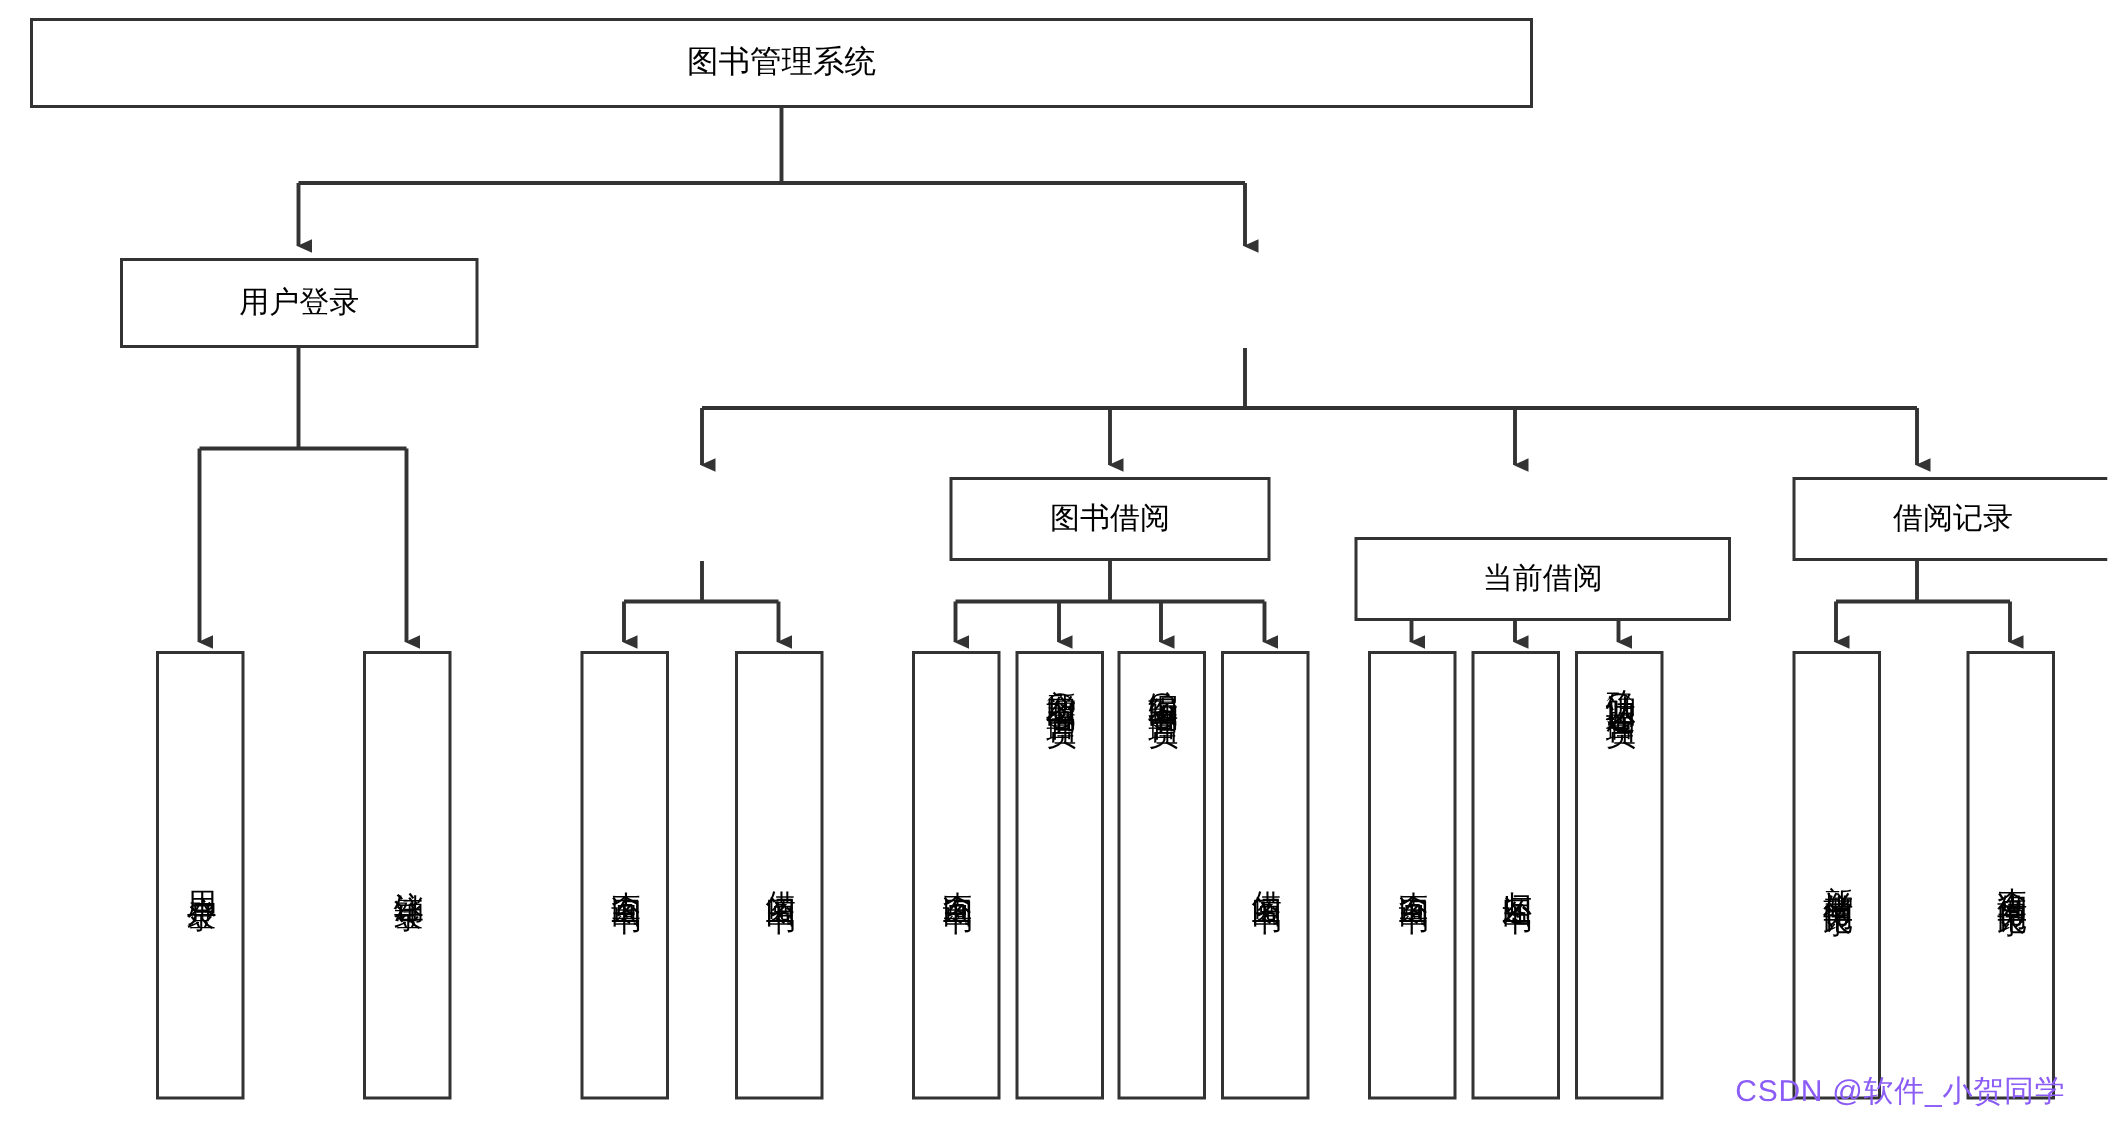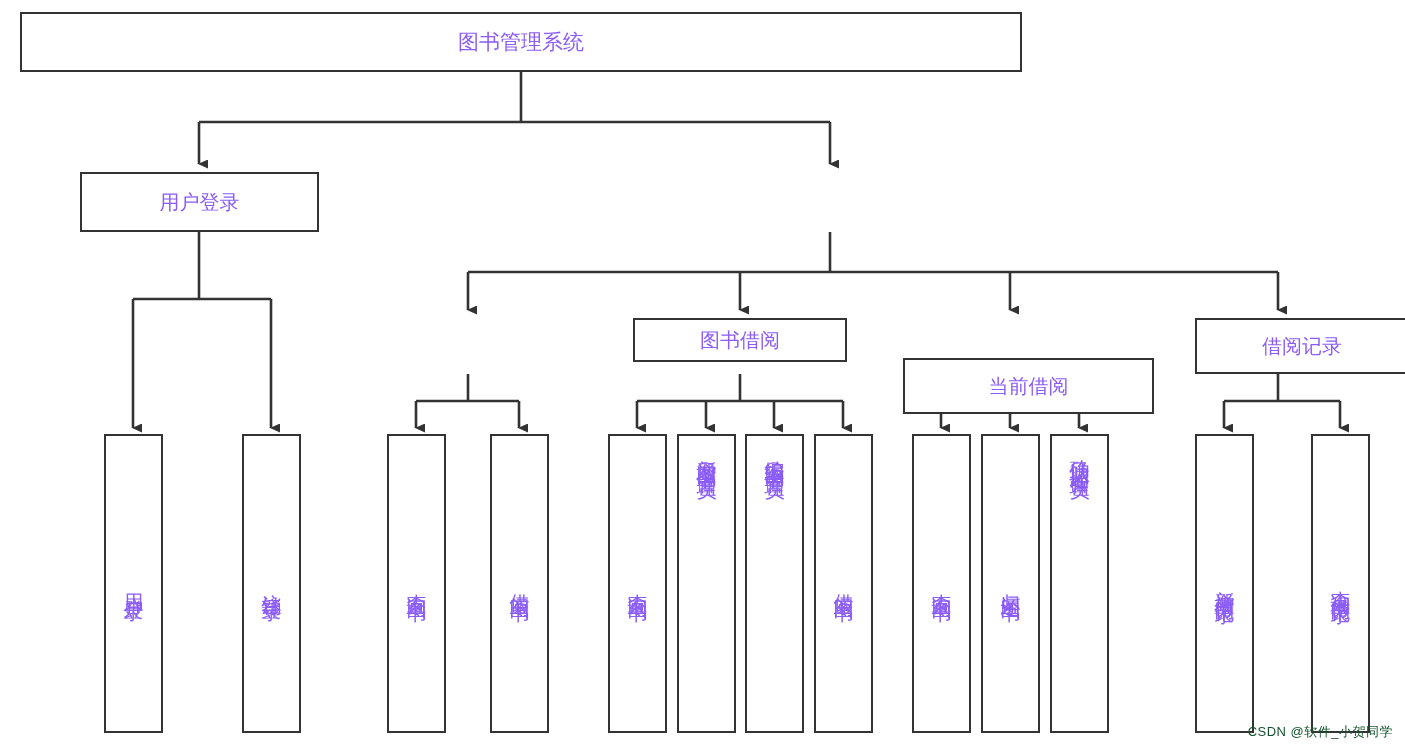"图书管理系统" .node { color: #8b5cf6 -> #000000 }
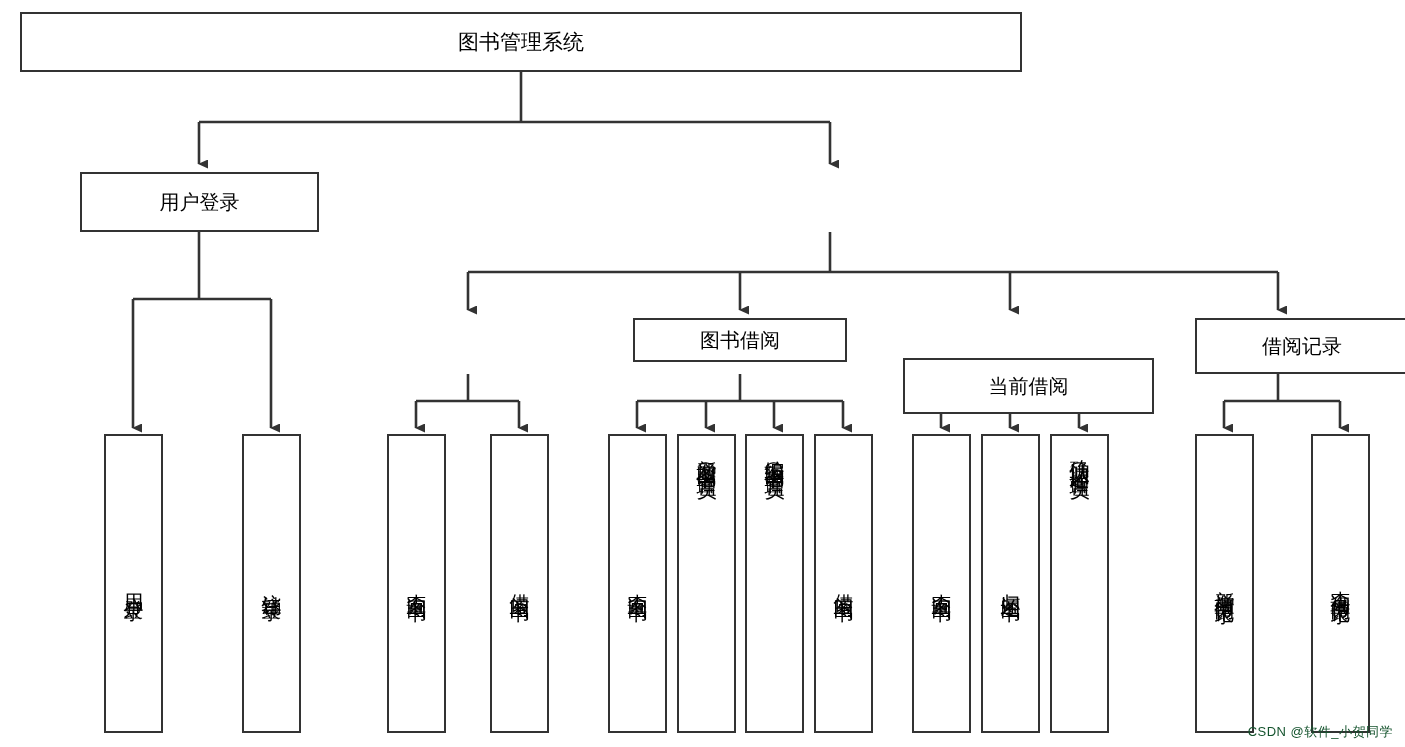"图书借阅" div.node { height: 44px -> 56px }
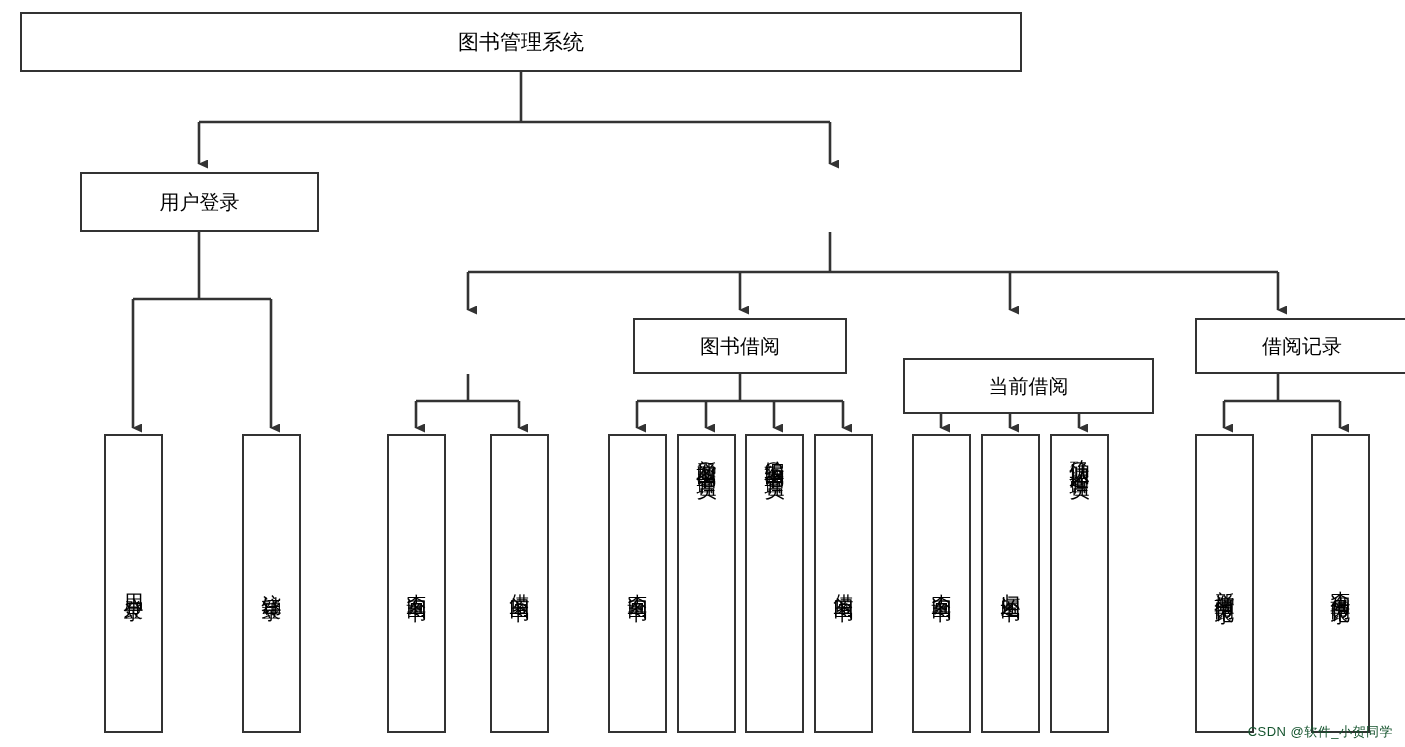"CSDN @软件_小贺同学" #watermark { color: #14532d -> #8b5cf6; font-size: 13px -> 20px; right: 12px -> 28px }
